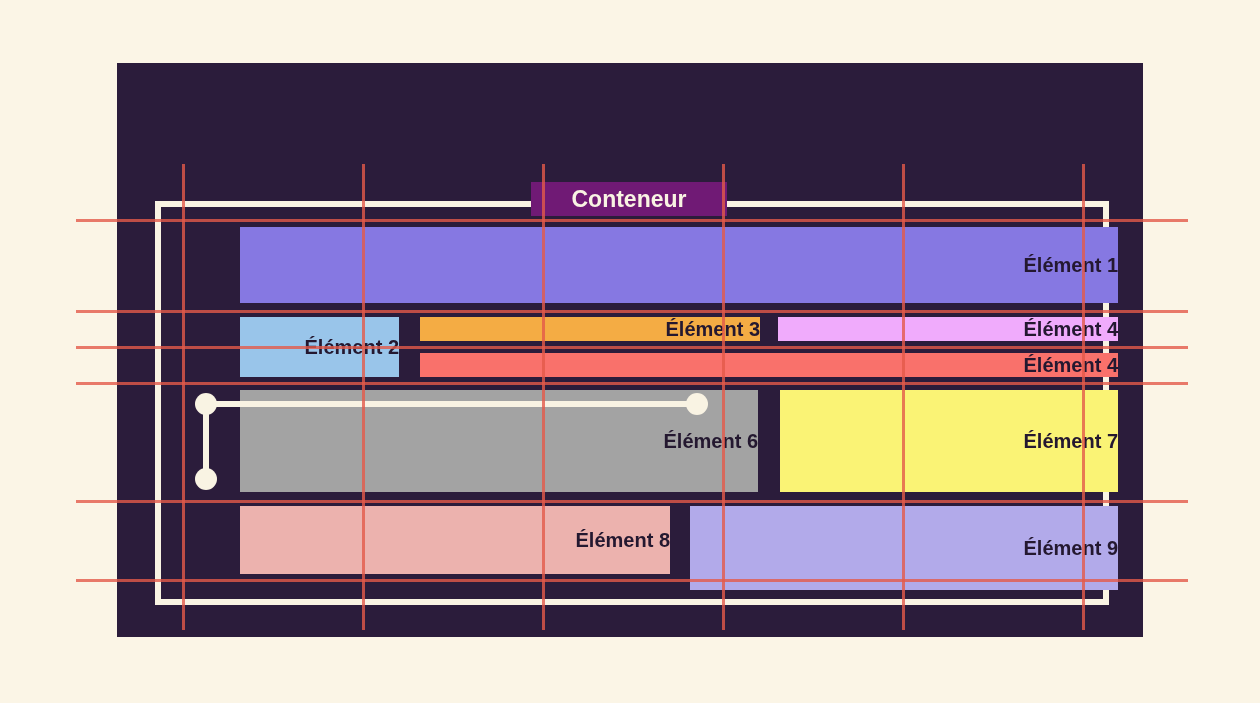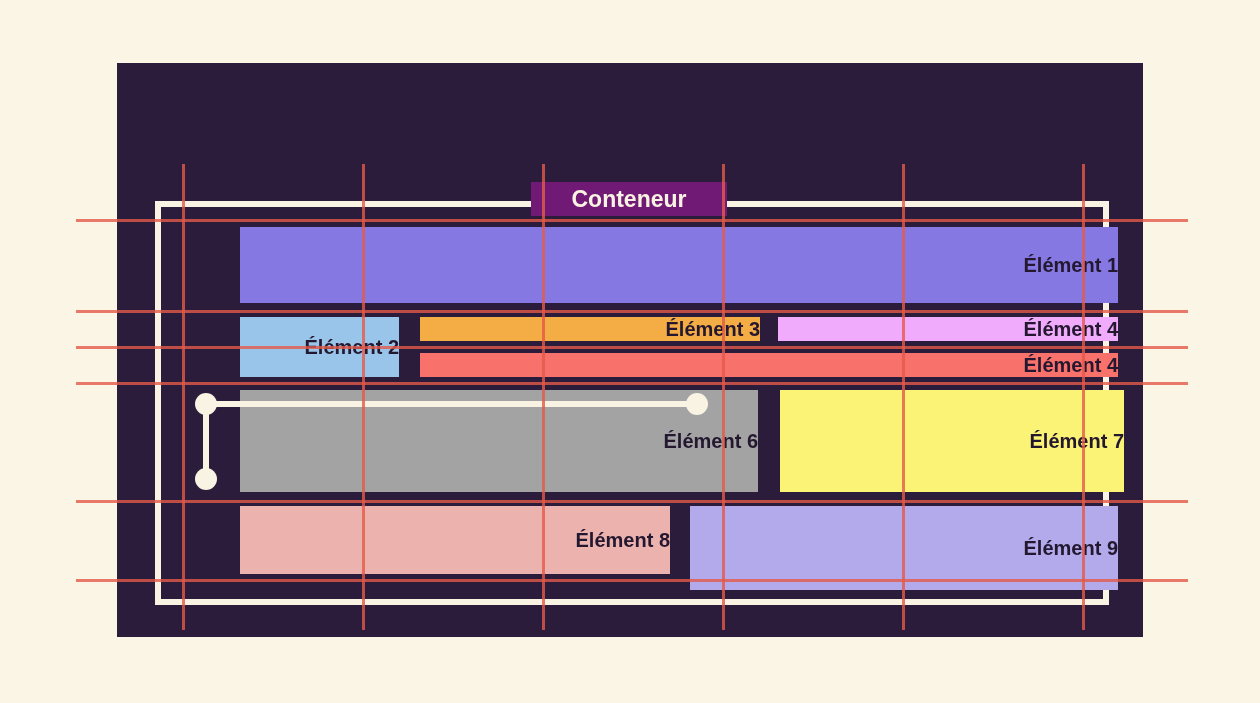"Élément 7" div.grid-el { padding-left: 6px -> none }
